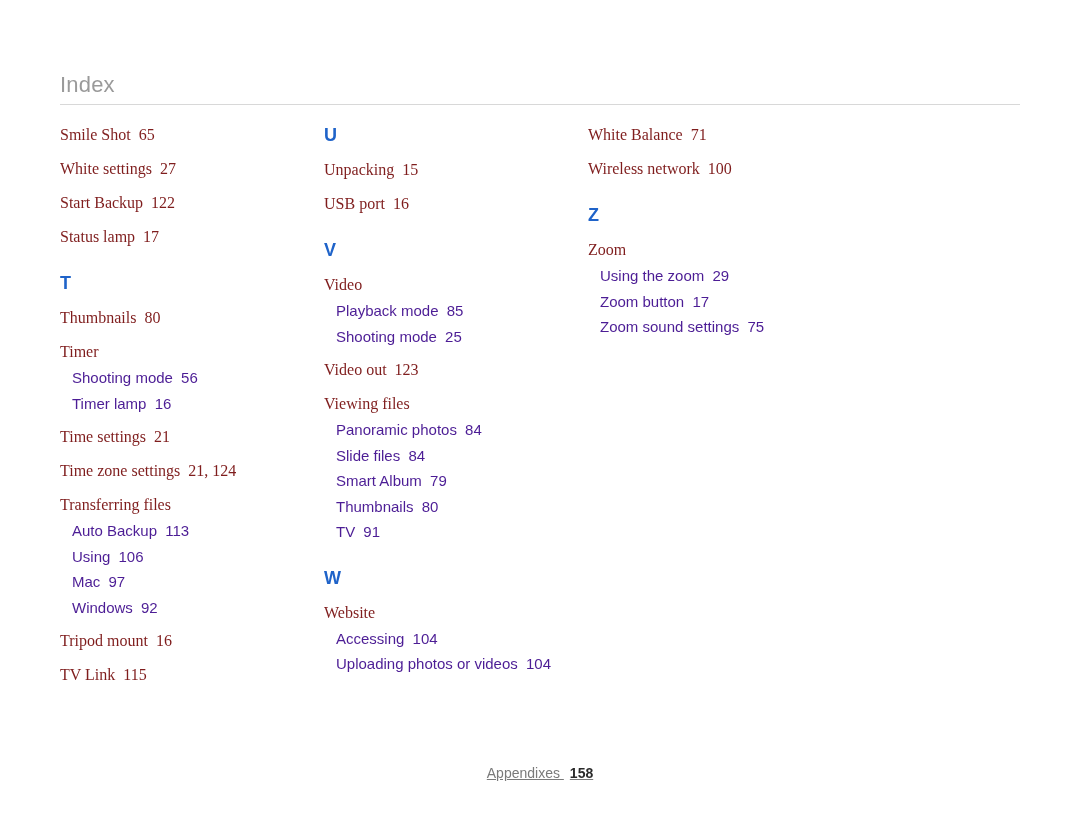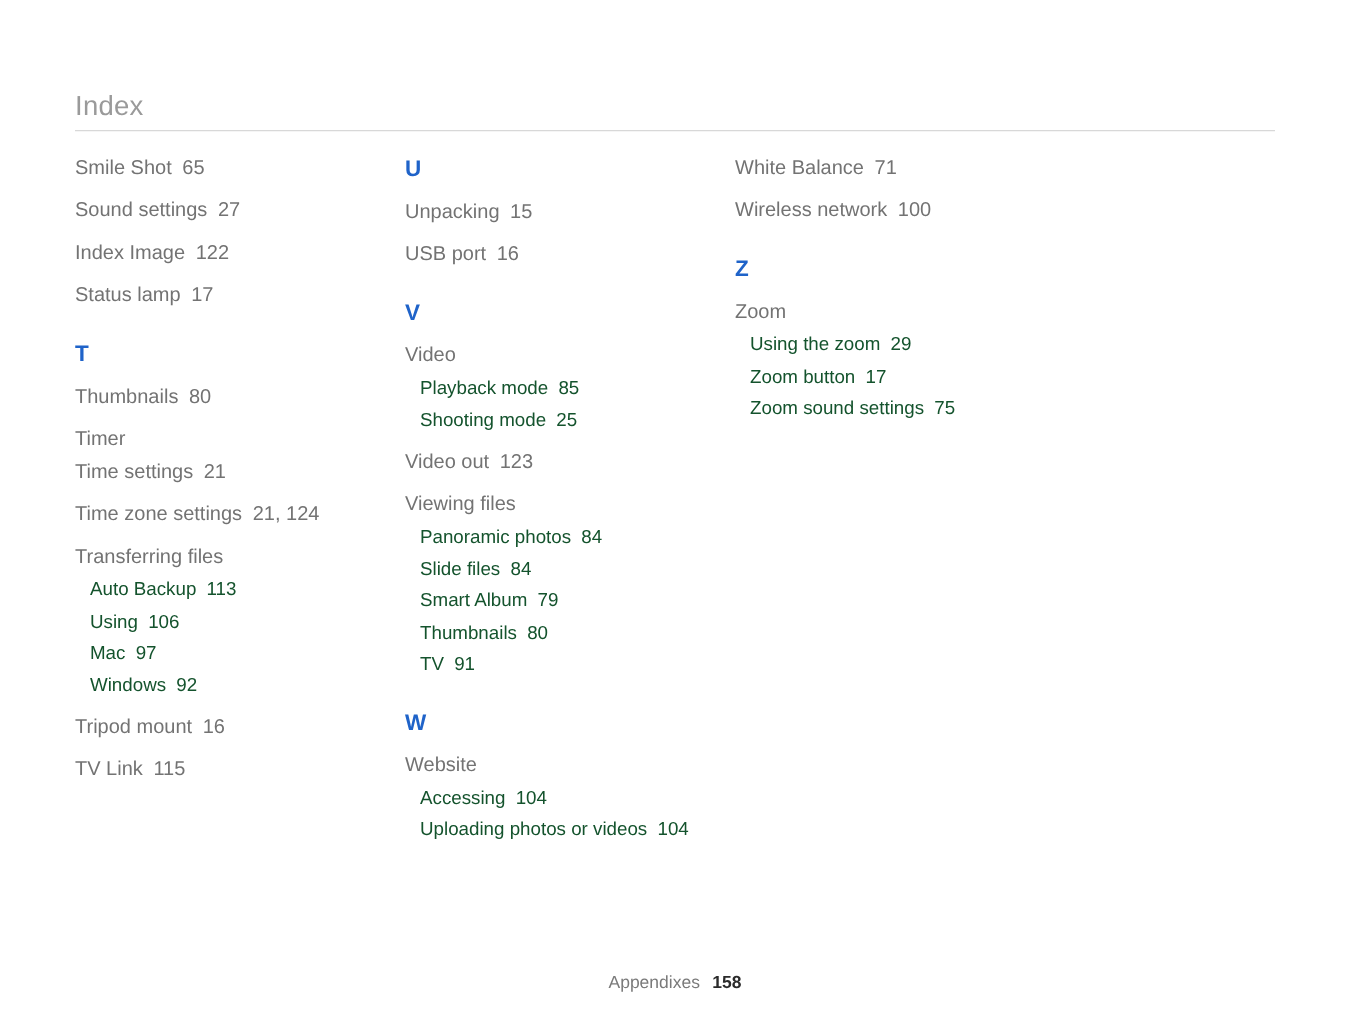"Smile Shot 65" .entry { color: #737373 -> #7f1d1d; font-family: none -> Liberation Serif, serif }
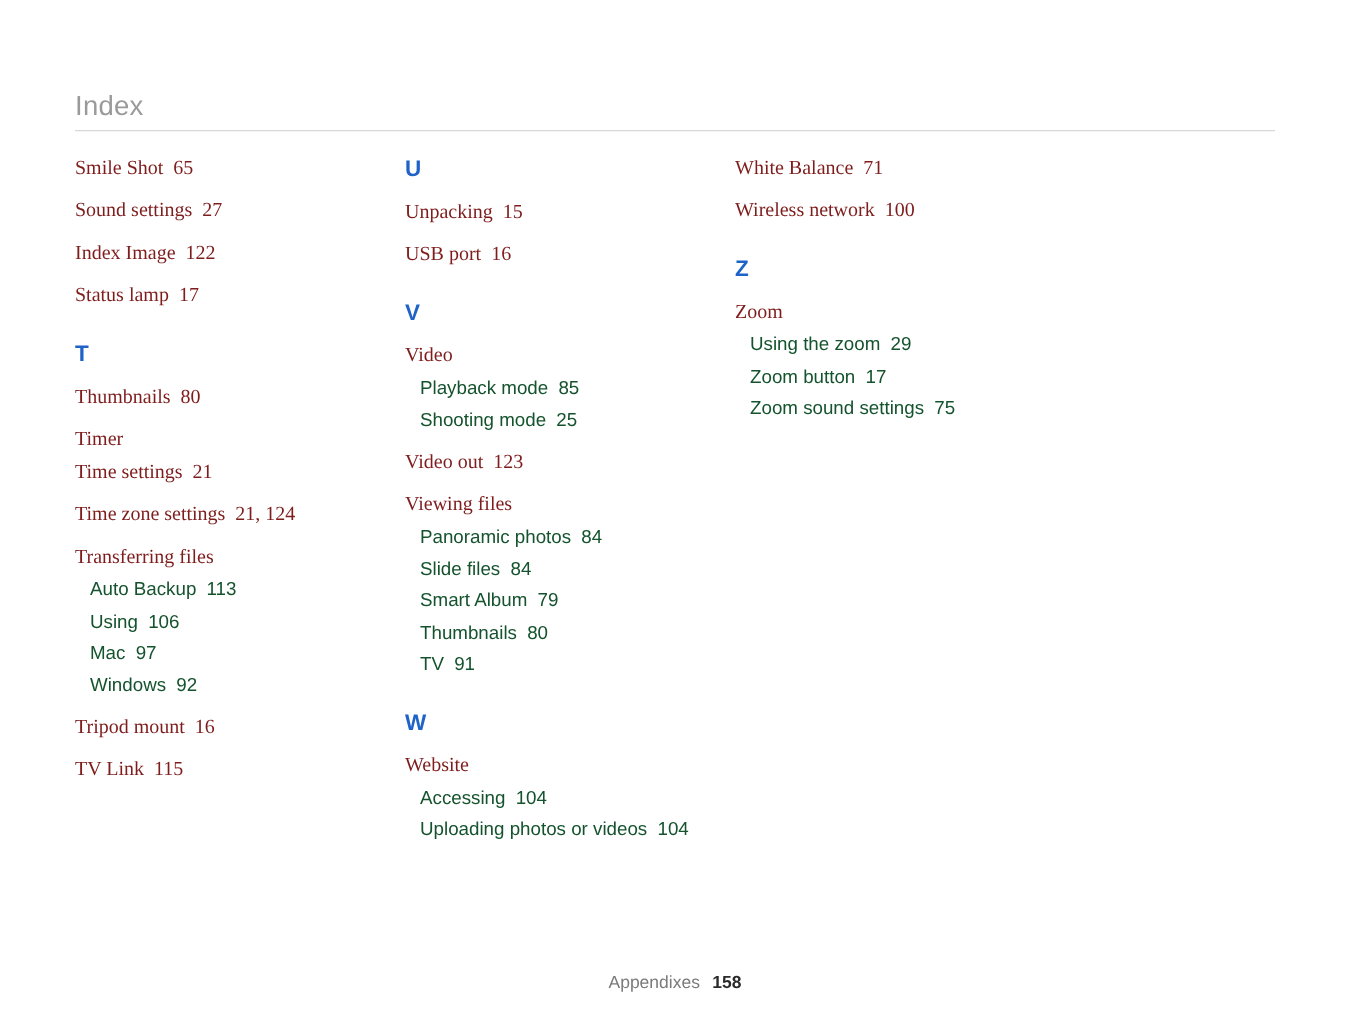"Sound settings" span { text: Sound -> White }
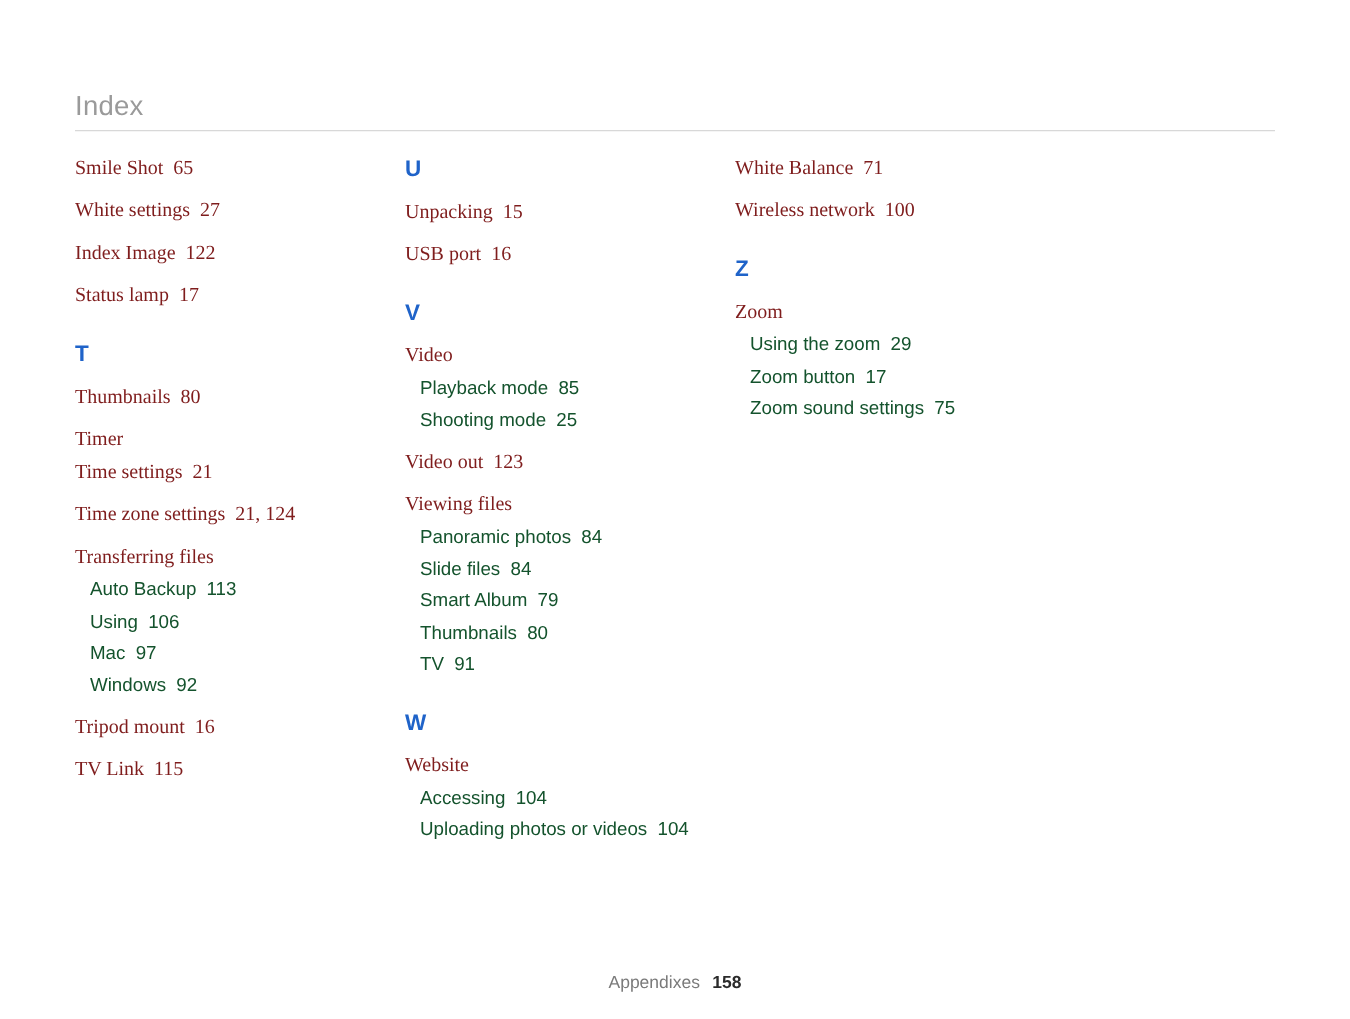"Index Image" span { text: Index Image -> Start Backup }
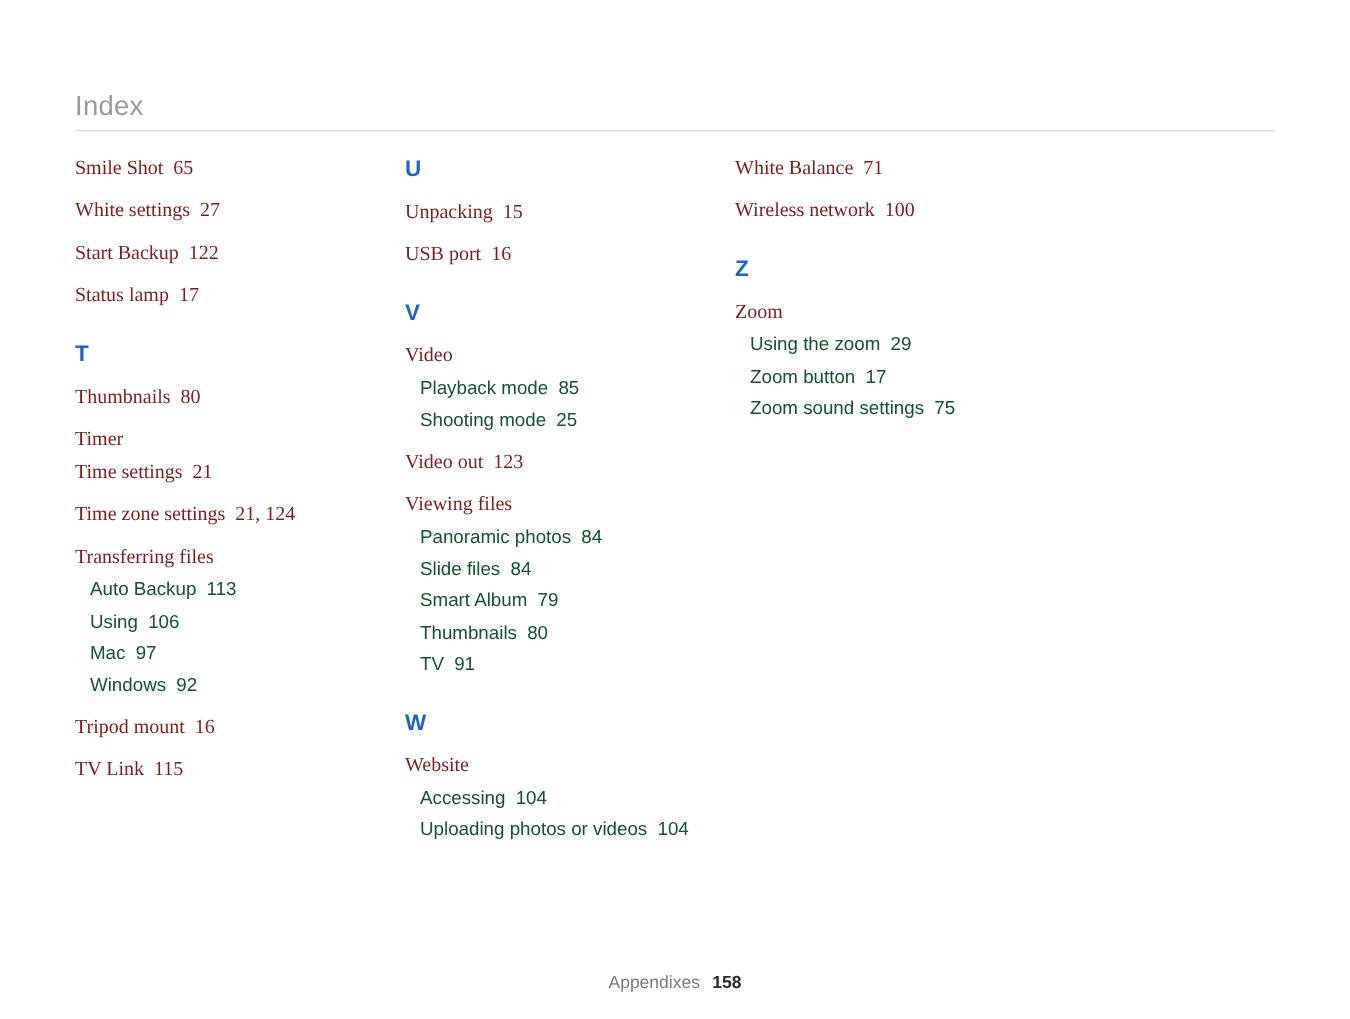"Using the zoom 29" .sub { color: #14532d -> #4c1d95 }
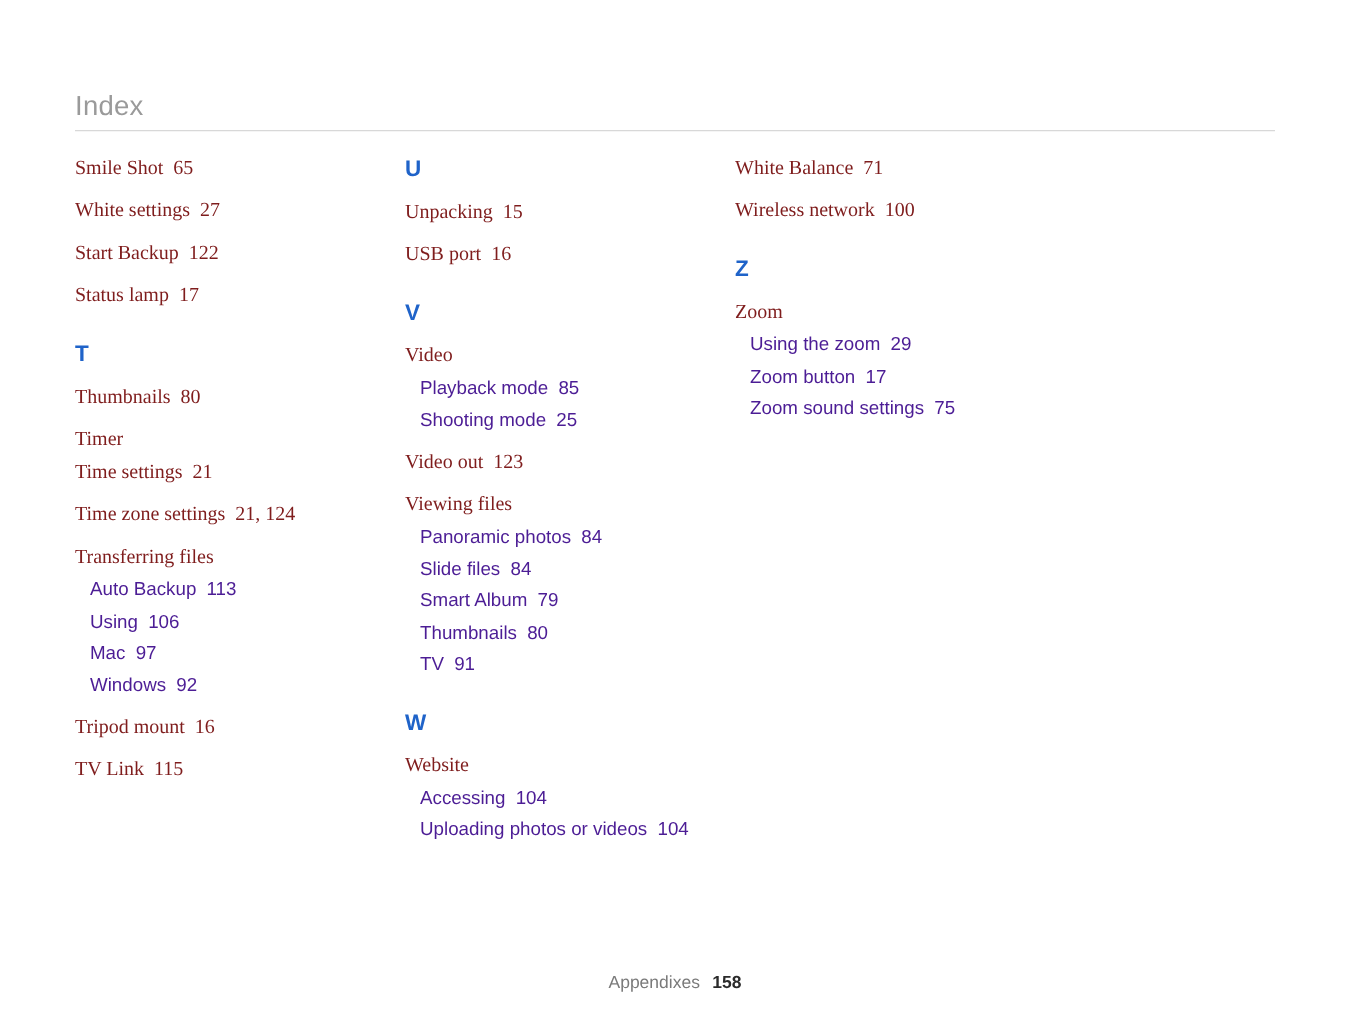"Shooting mode 56" div.sub-block { html: none -> <div> <div> <span>Shooting mode</span> <span>56</span> </div> <div> <span>Timer lamp</span> <span>16</span> </div> </div> }
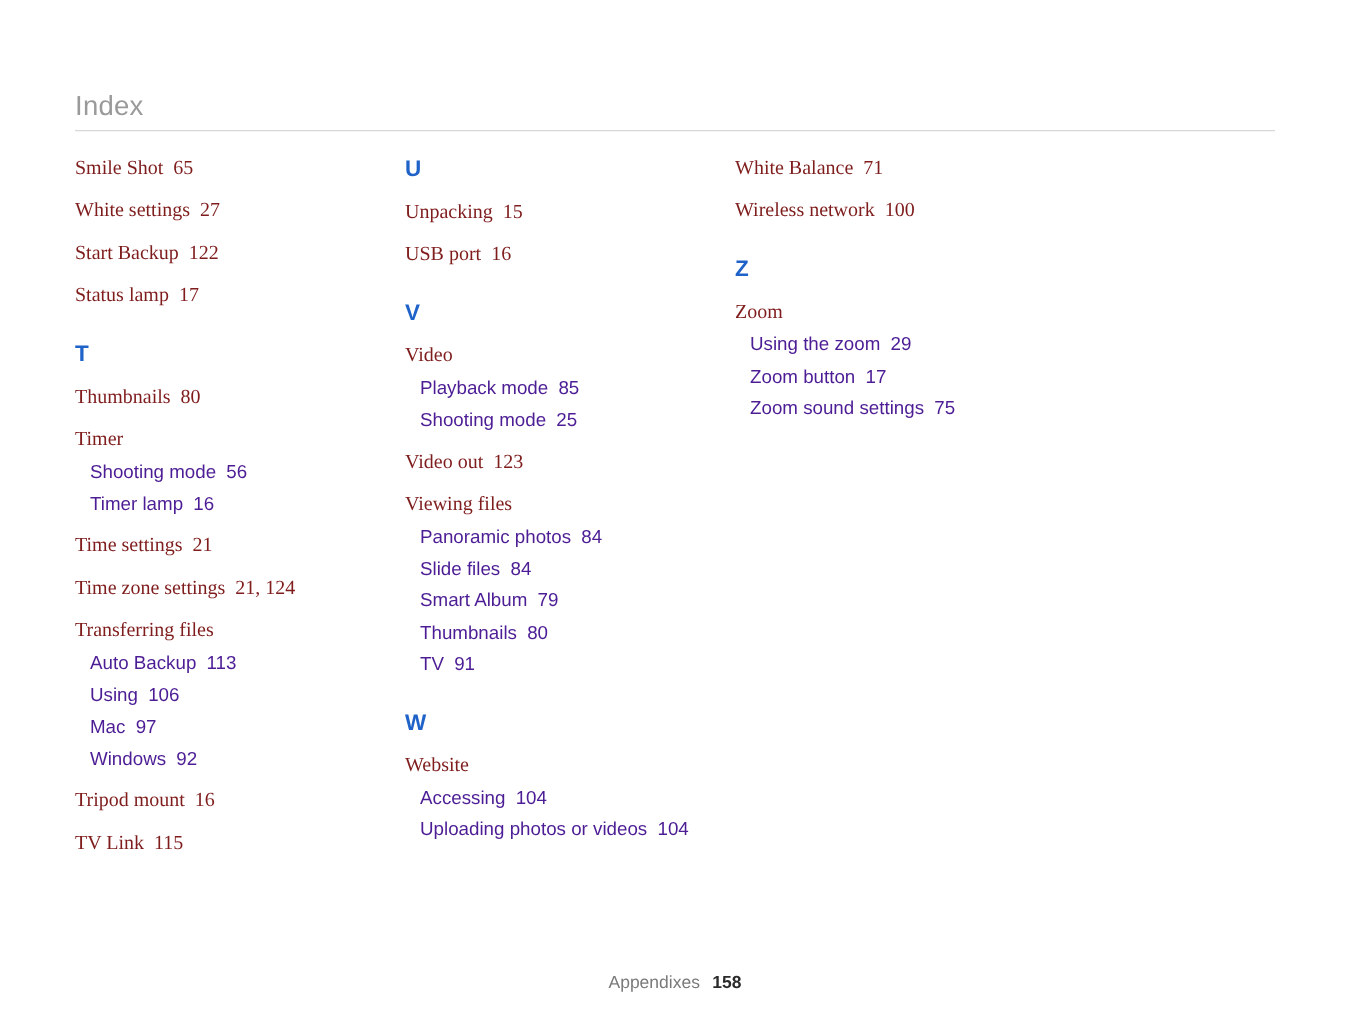"Appendixes 158" .footer { bottom: 22px -> 34px; text-decoration: none -> underline }
